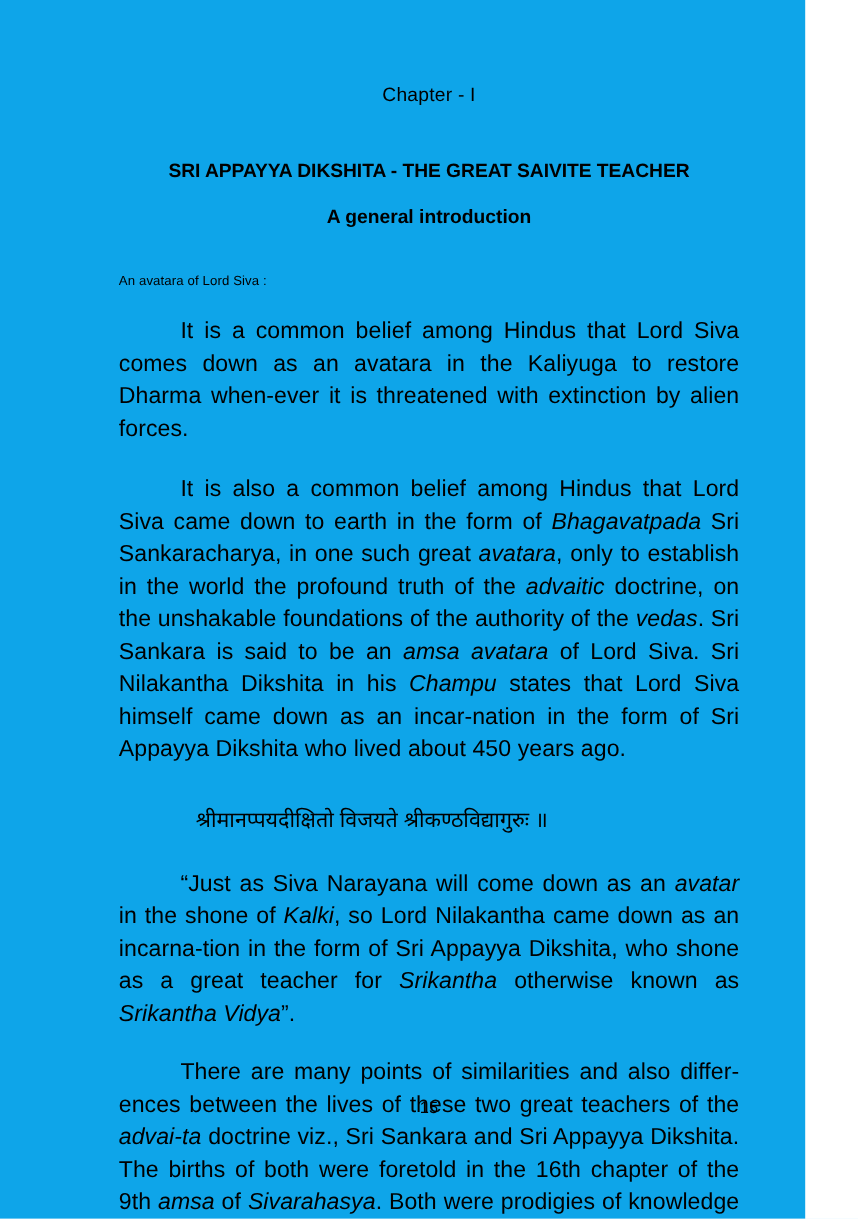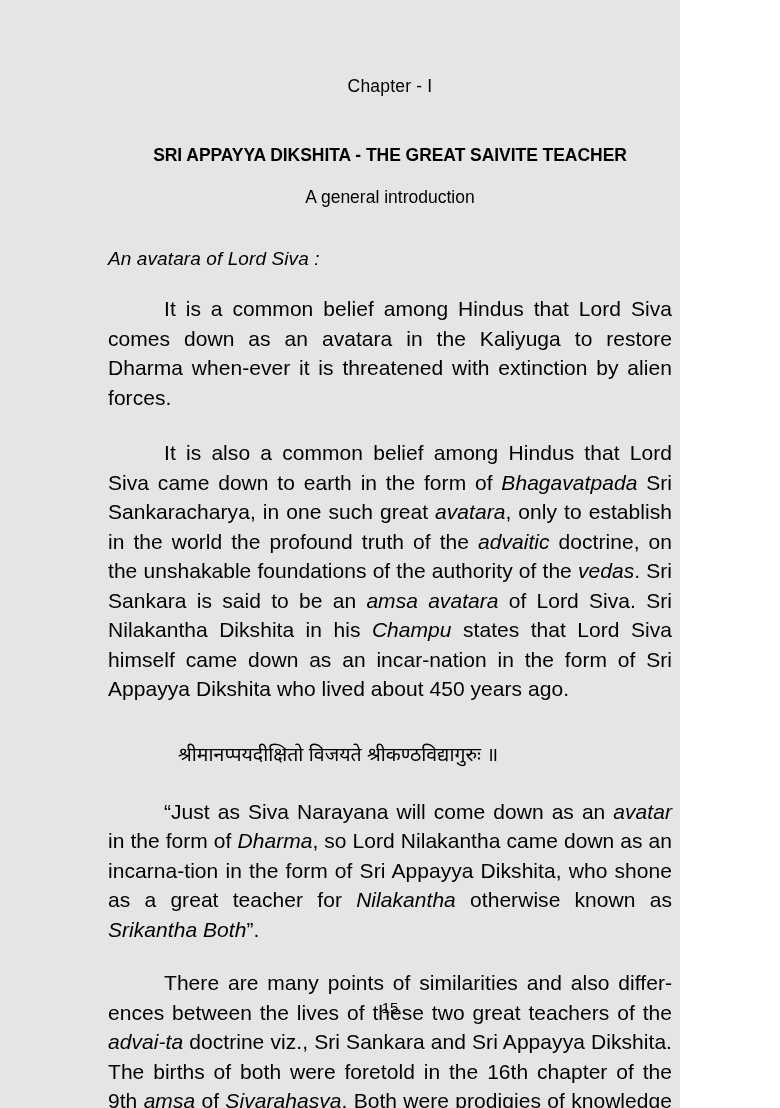"Chapter - I" .page { background: #e5e5e5 -> #0ea5e9; width: 680px -> 732px }
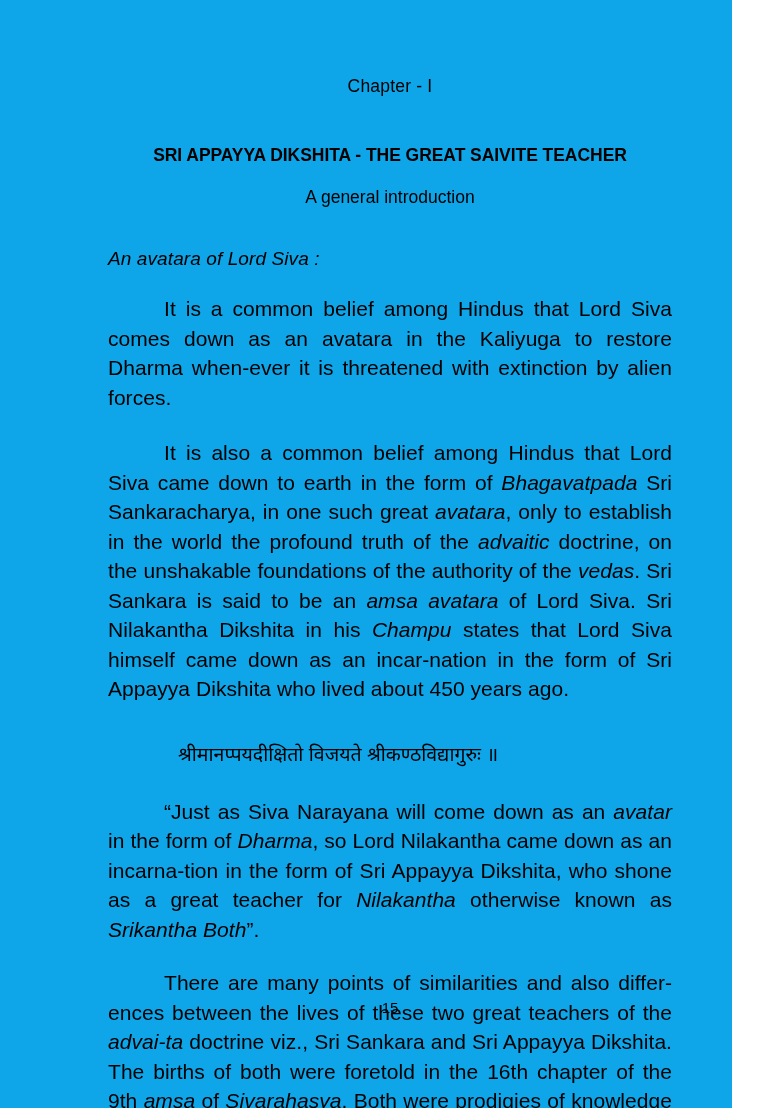"A general introduction" .subtitle { font-weight: 400 -> 700 }
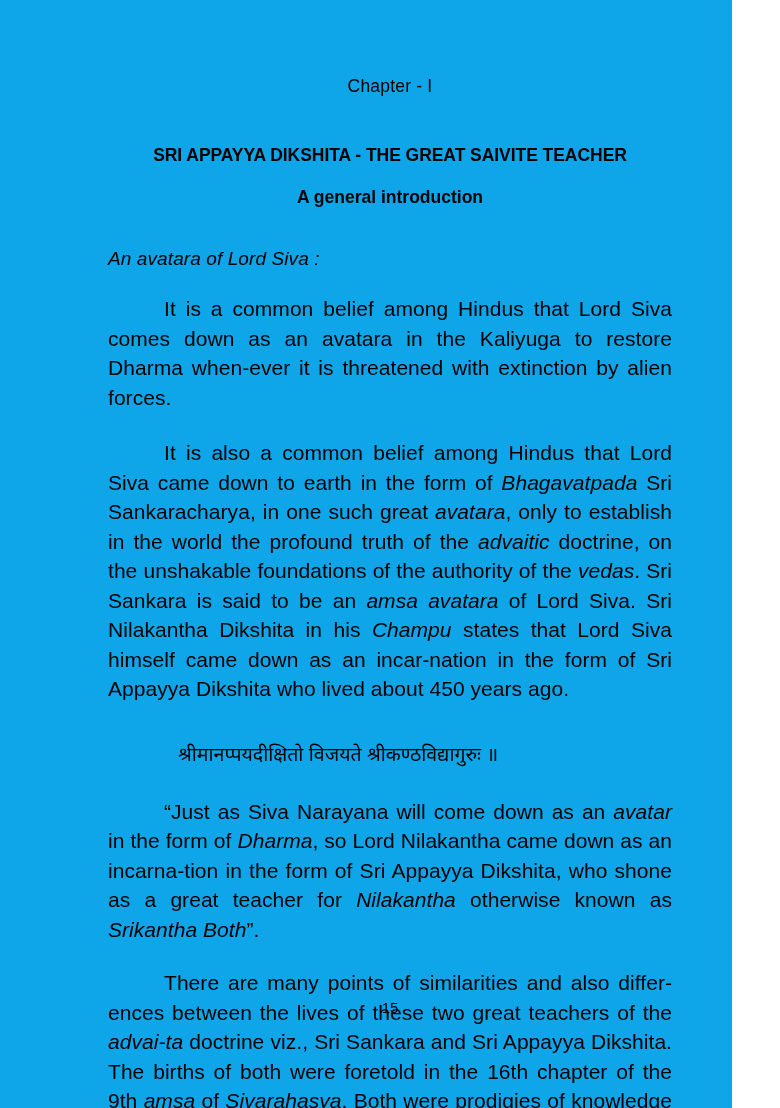"An avatara of Lord Siva" .section-head { font-size: 19px -> 12px; font-style: italic -> none }
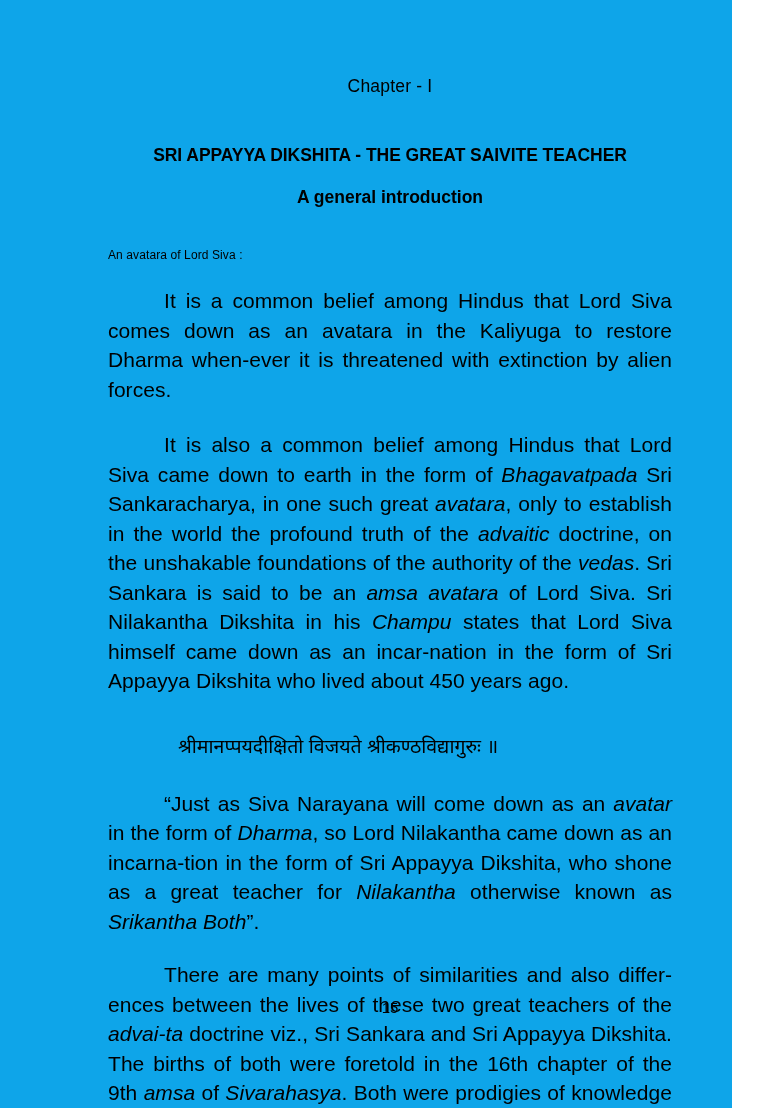"in the form of" span { text: form -> shone }
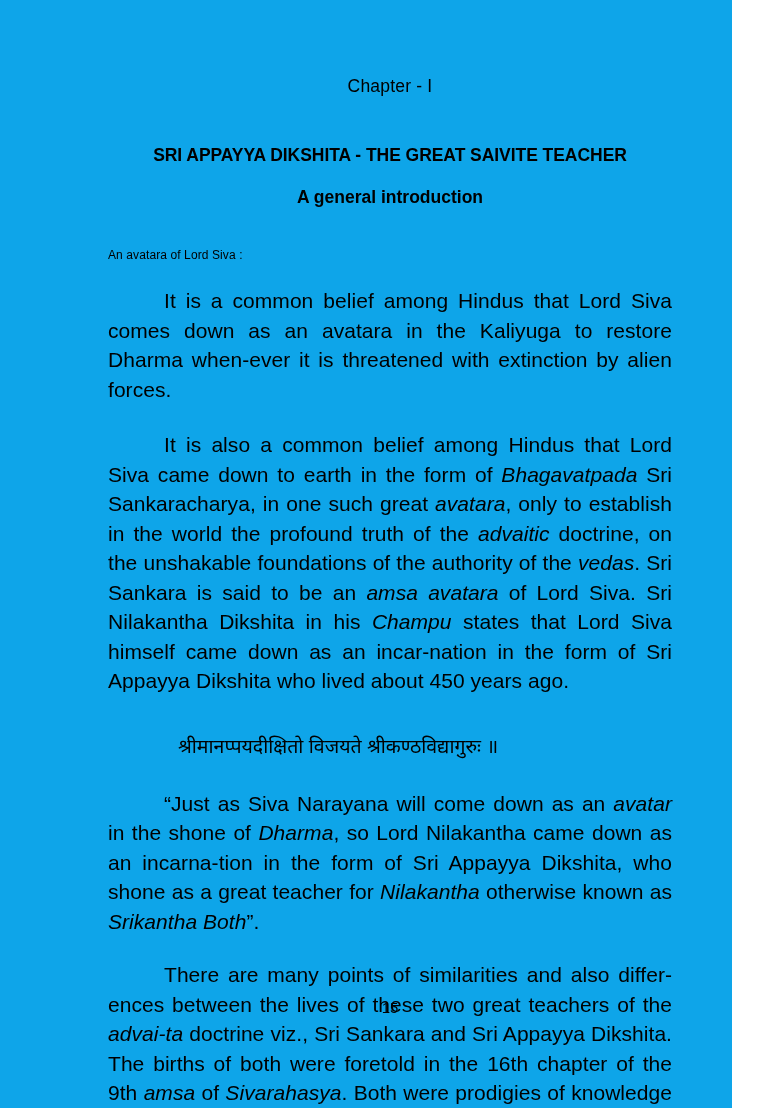"Dharma" i { text: Dharma -> Kalki }
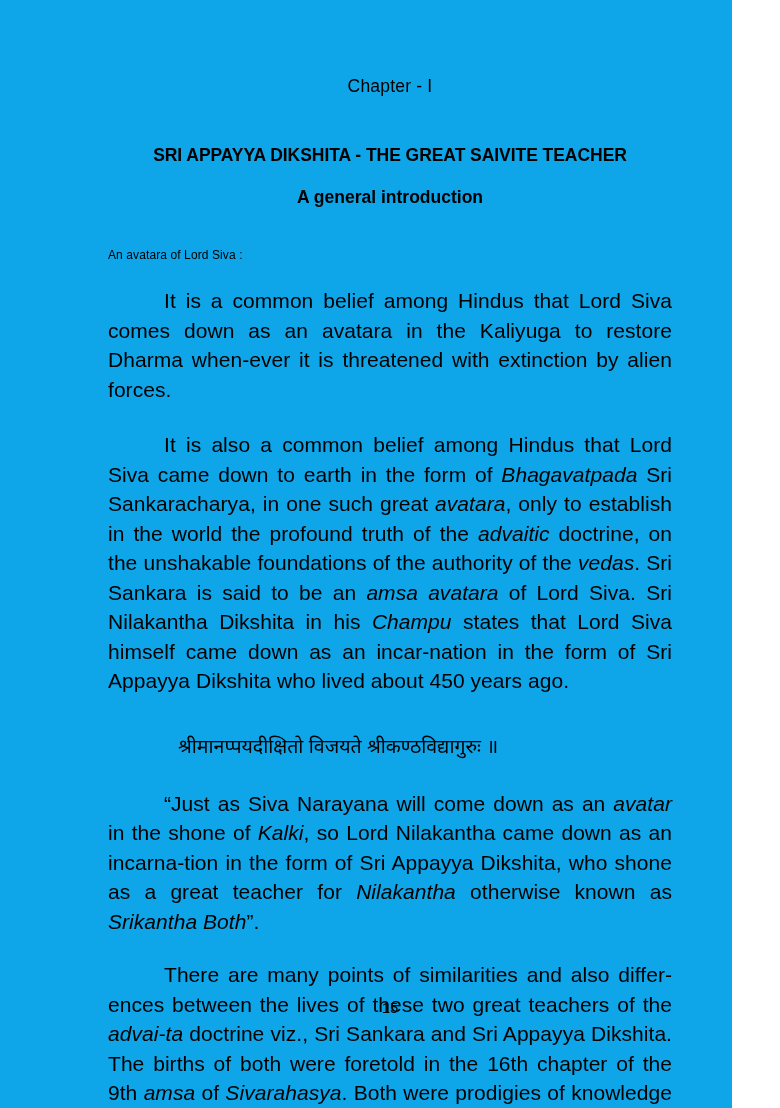"Nilakantha" i { text: Nilakantha -> Srikantha }
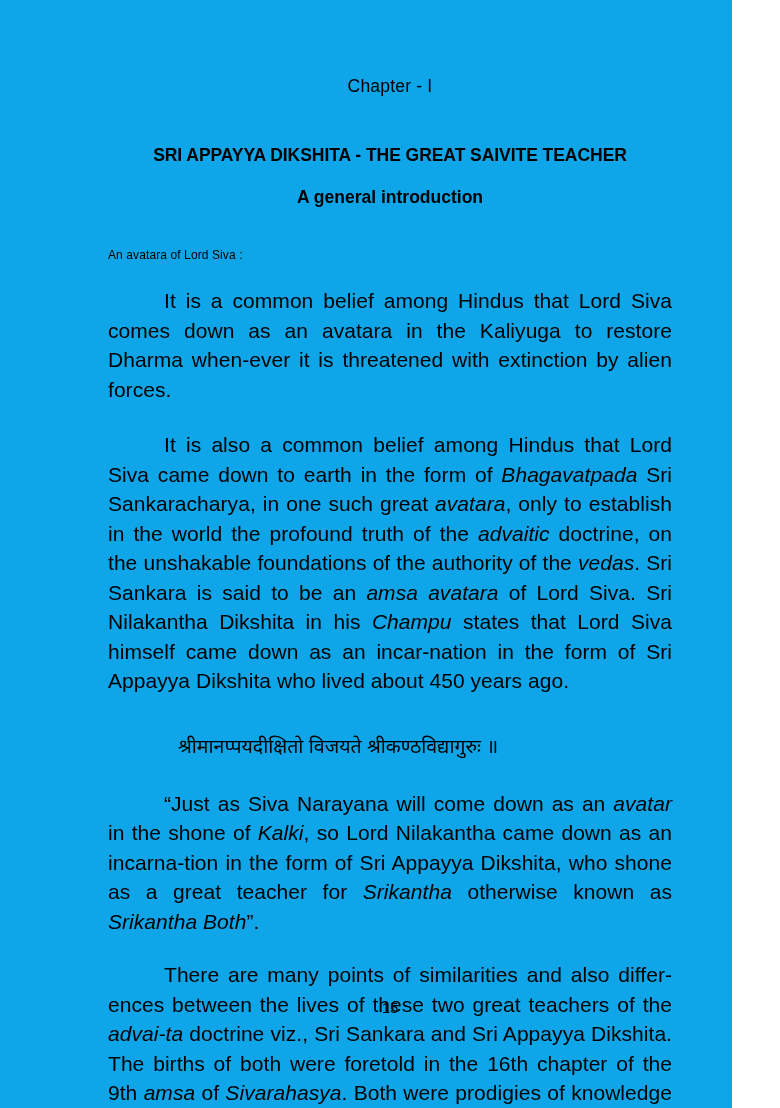"Srikantha Both" i { text: Both -> Vidya }
